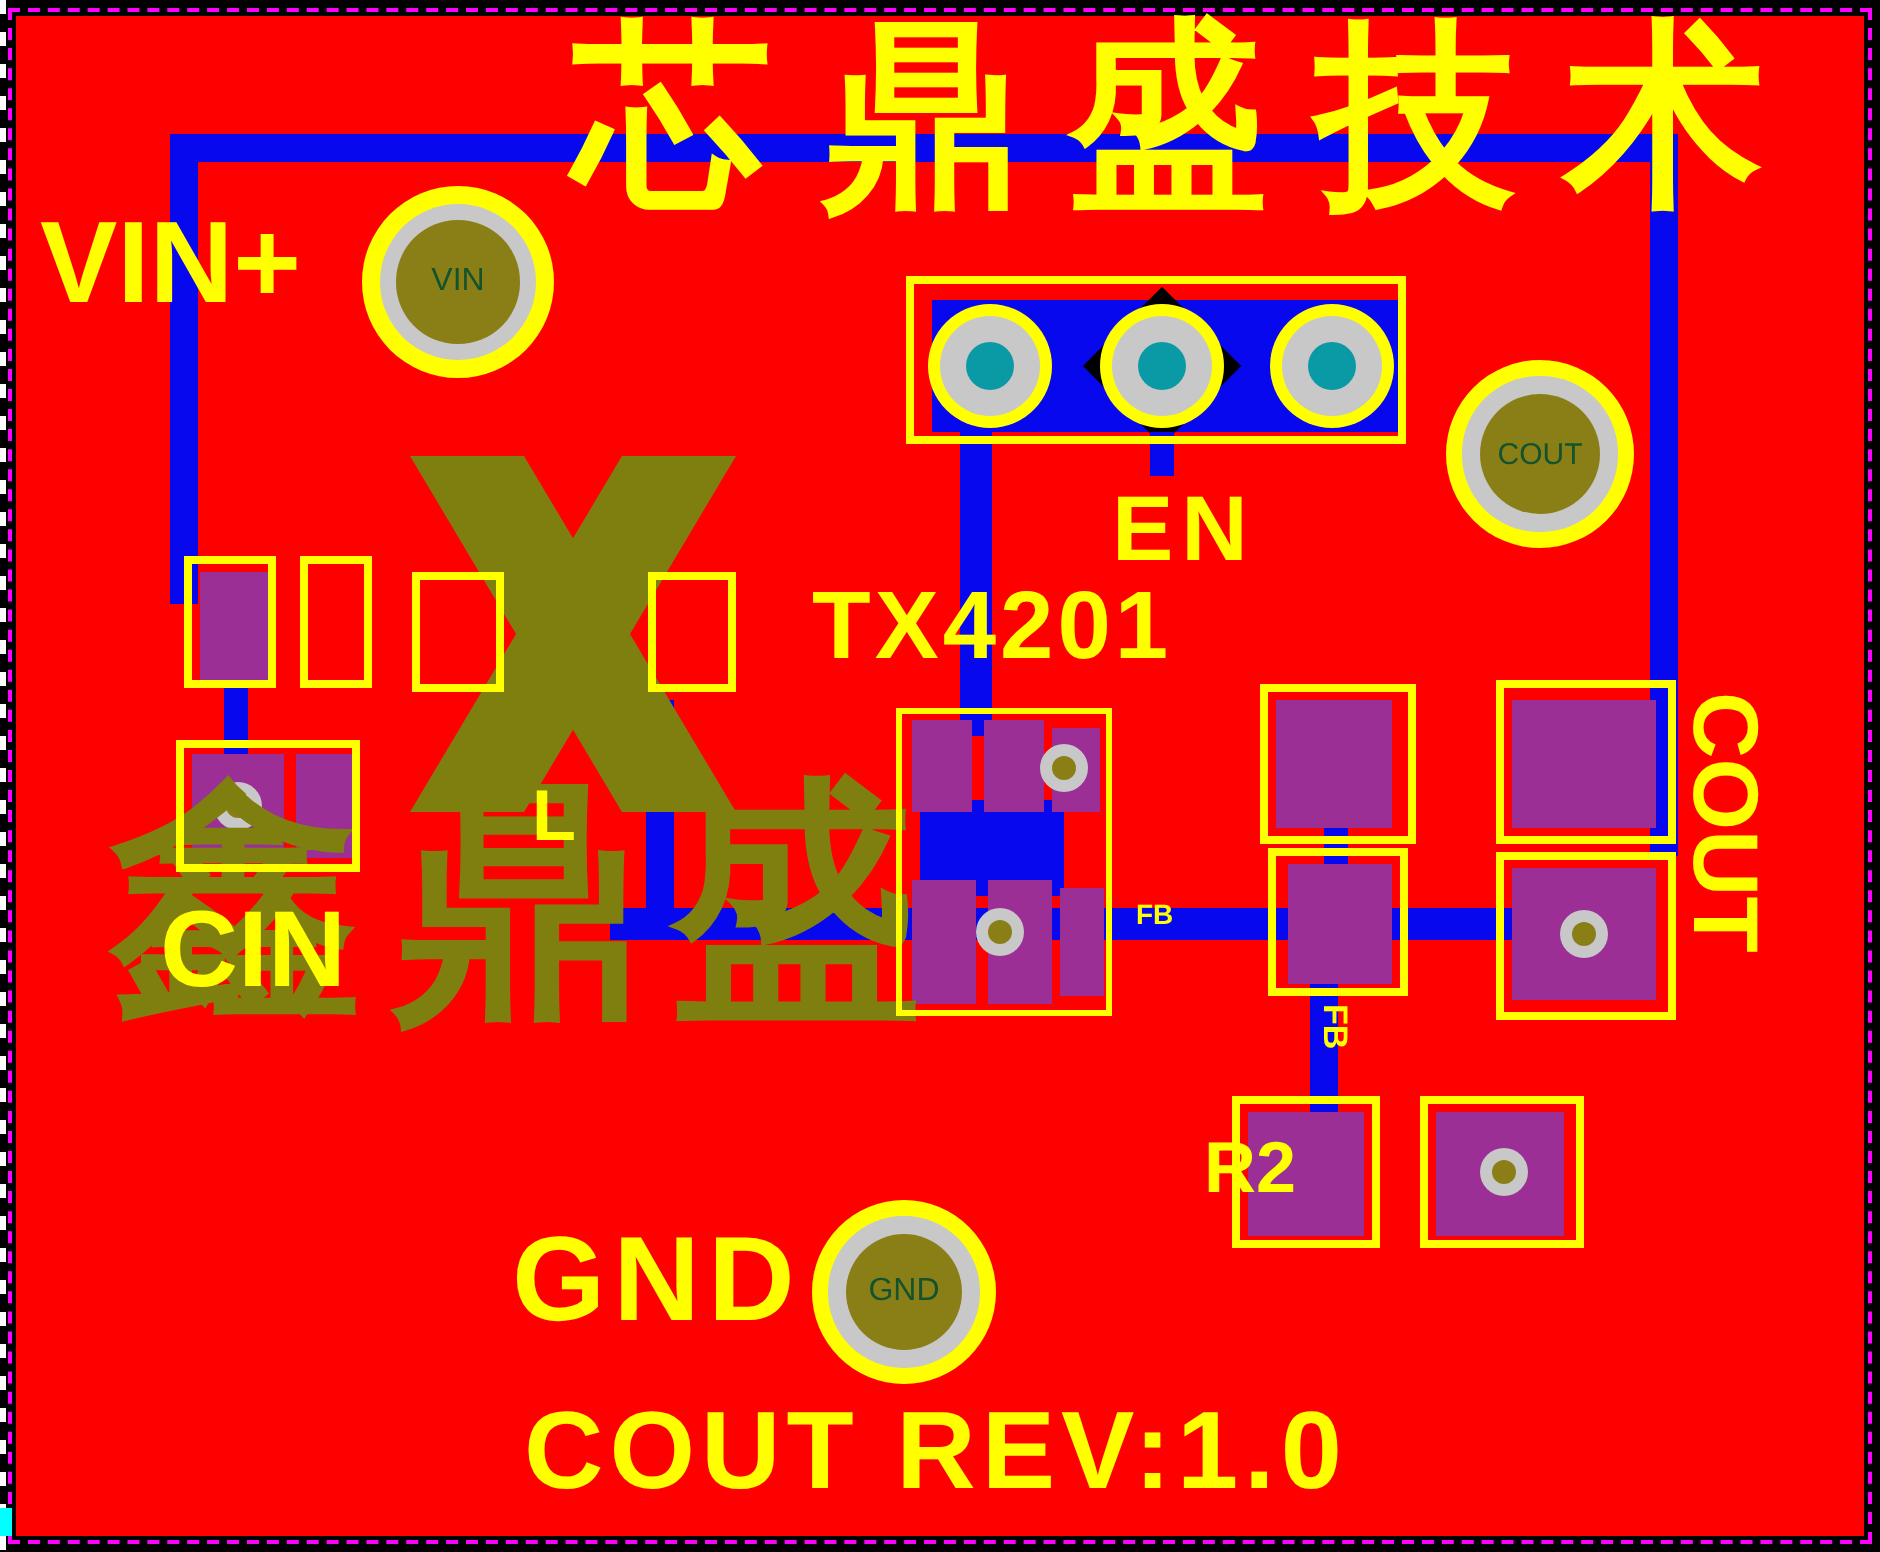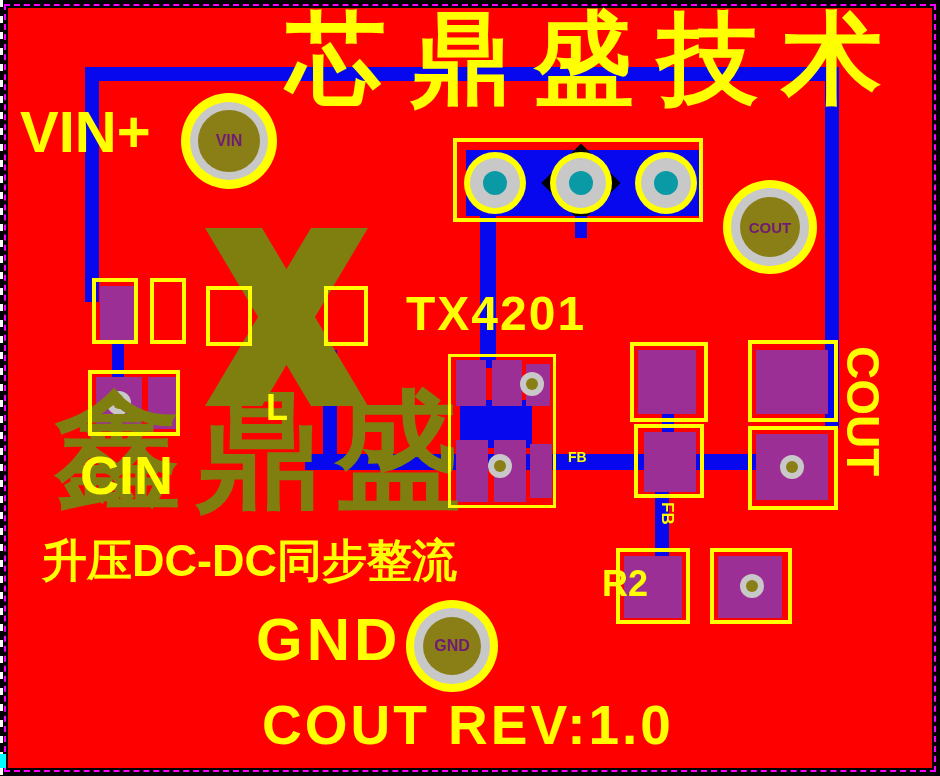"VIN" .tpad .lbl { color: #701a75 -> #14532d; font-weight: bold -> normal }
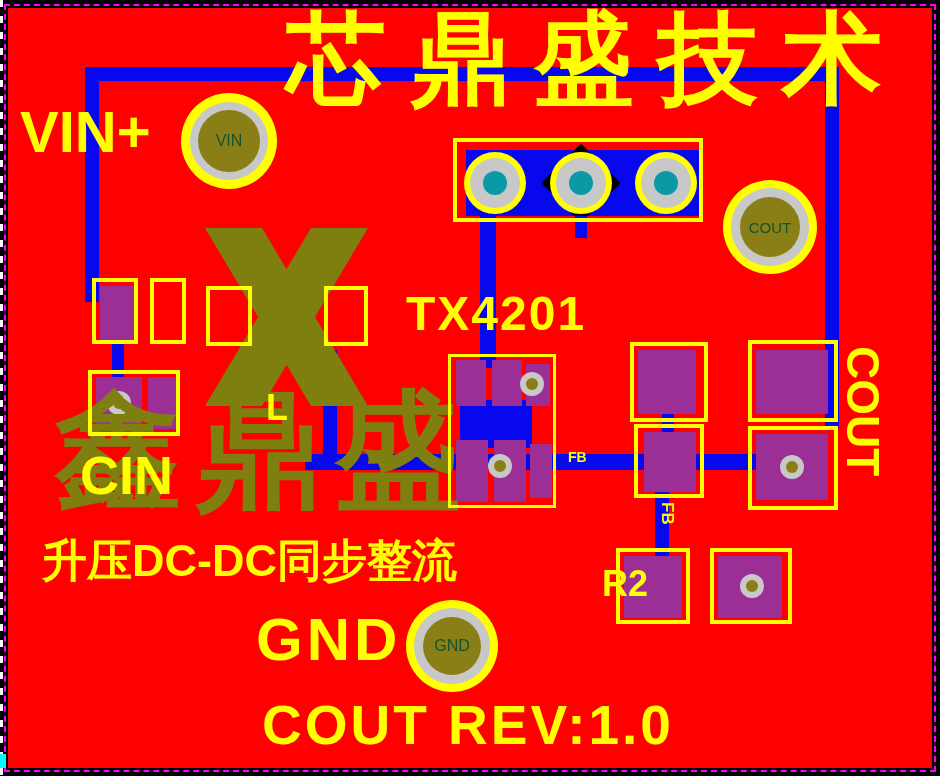"EN" div.t { html: none -> <div>EN</div> }
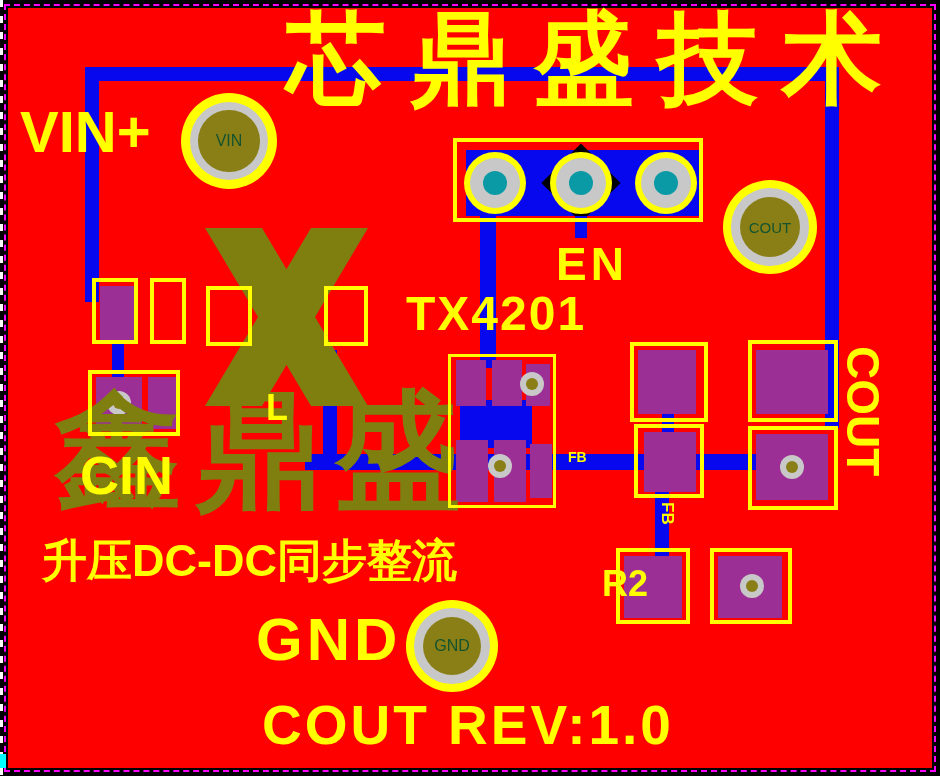"升压DC-DC同步整流" div.t { html: <div>升压DC-DC同步整流</div> -> none }
